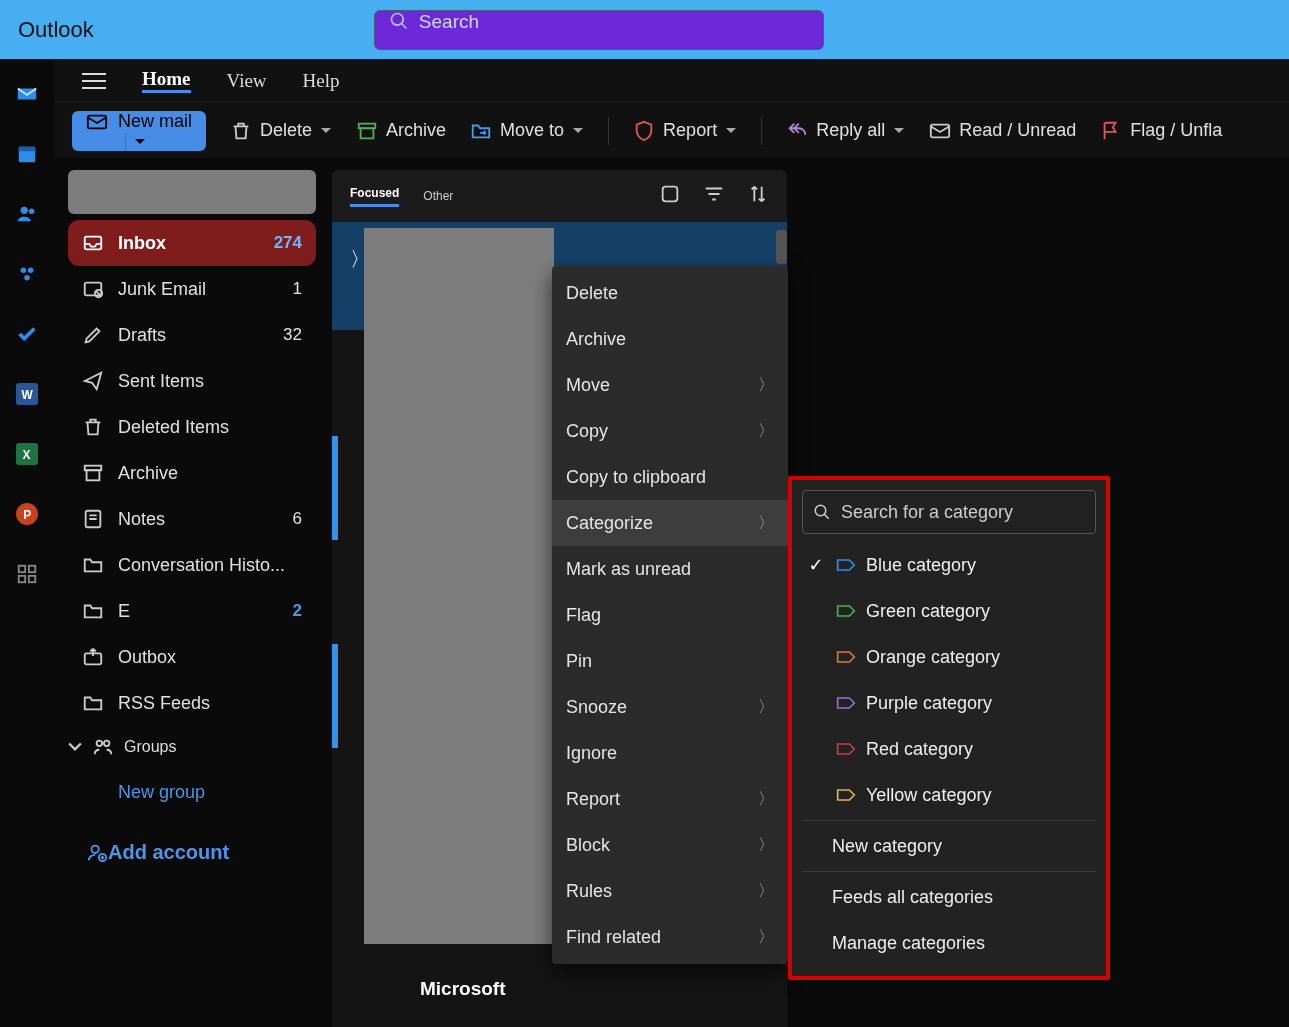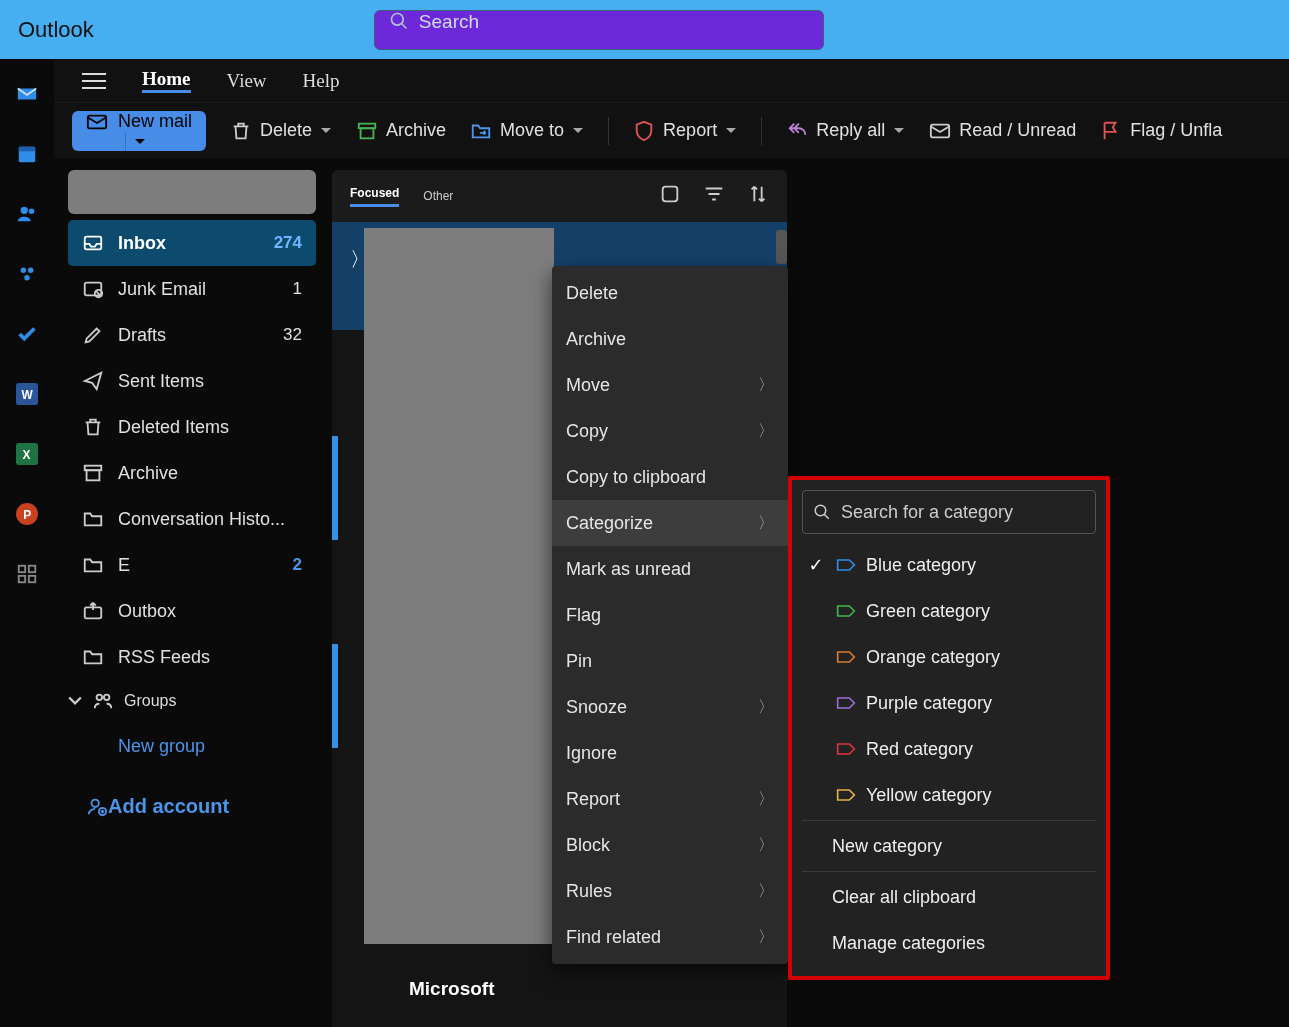"Inbox" .folder-item.active { background: #0c4a6e -> #7f1d1d; border-radius: none -> 11px }
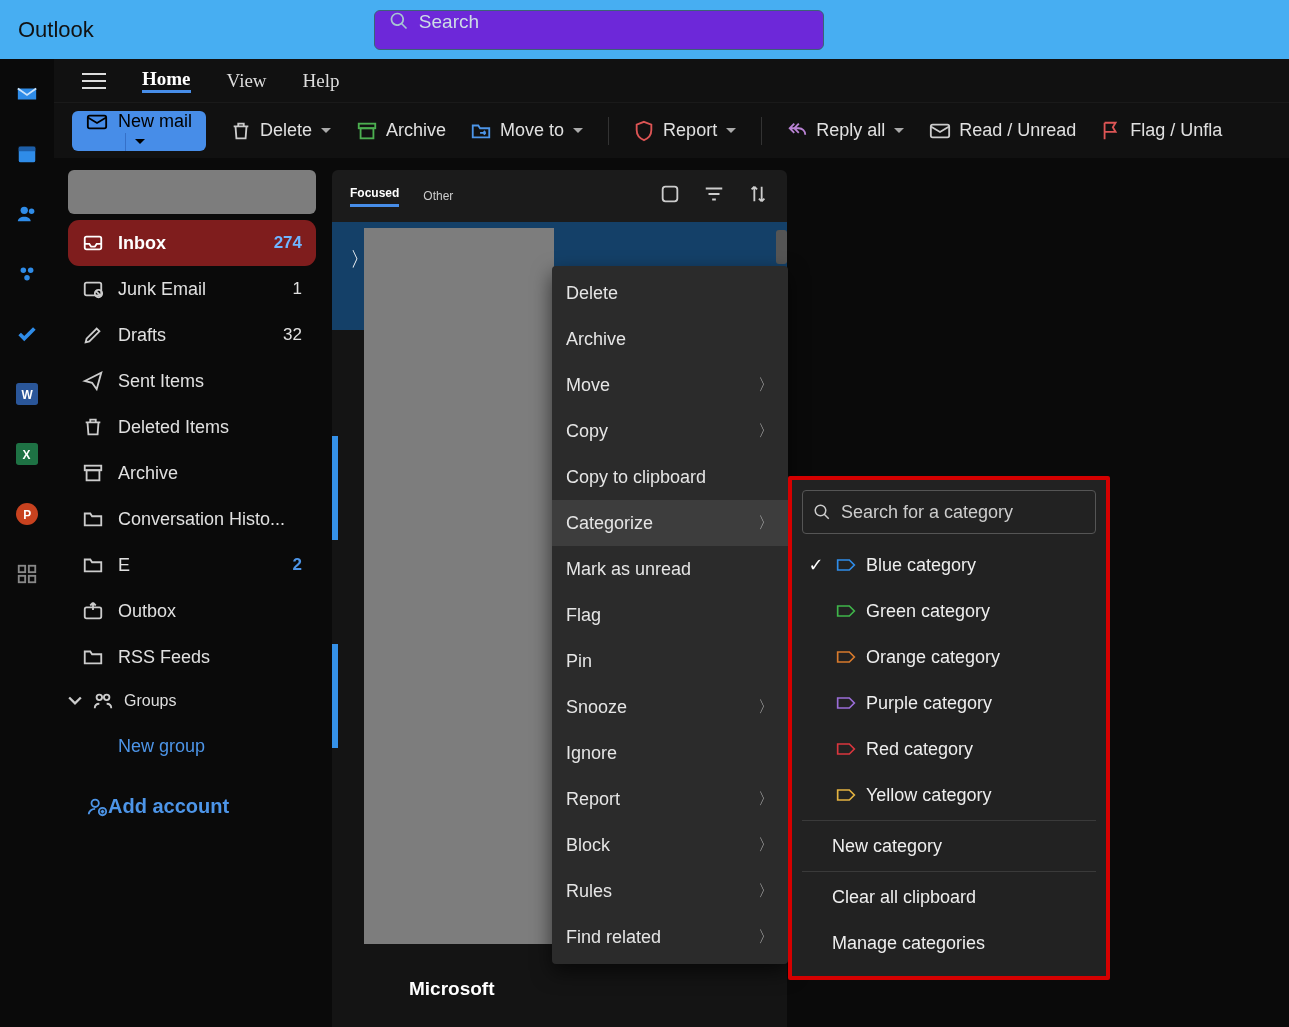"Notes" div.folder-item { html: none -> <div> <svg> <rect></rect> <path></path> </svg> <span>Notes</span> <span>6</span> </div> }
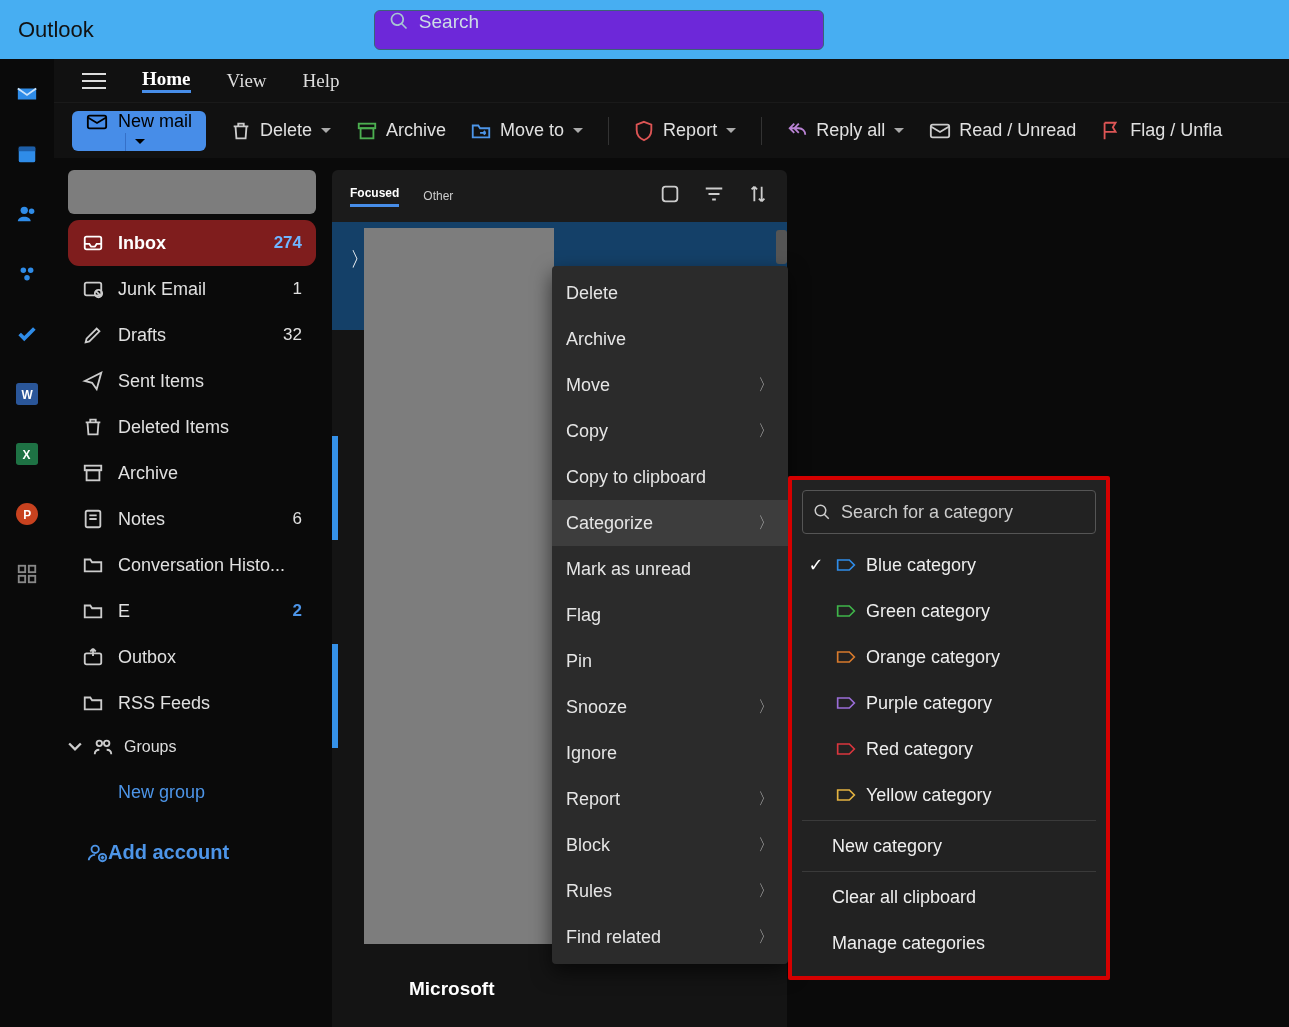"Clear all clipboard" div.cat-plain { text: Clear all clipboard -> Feeds all categories }
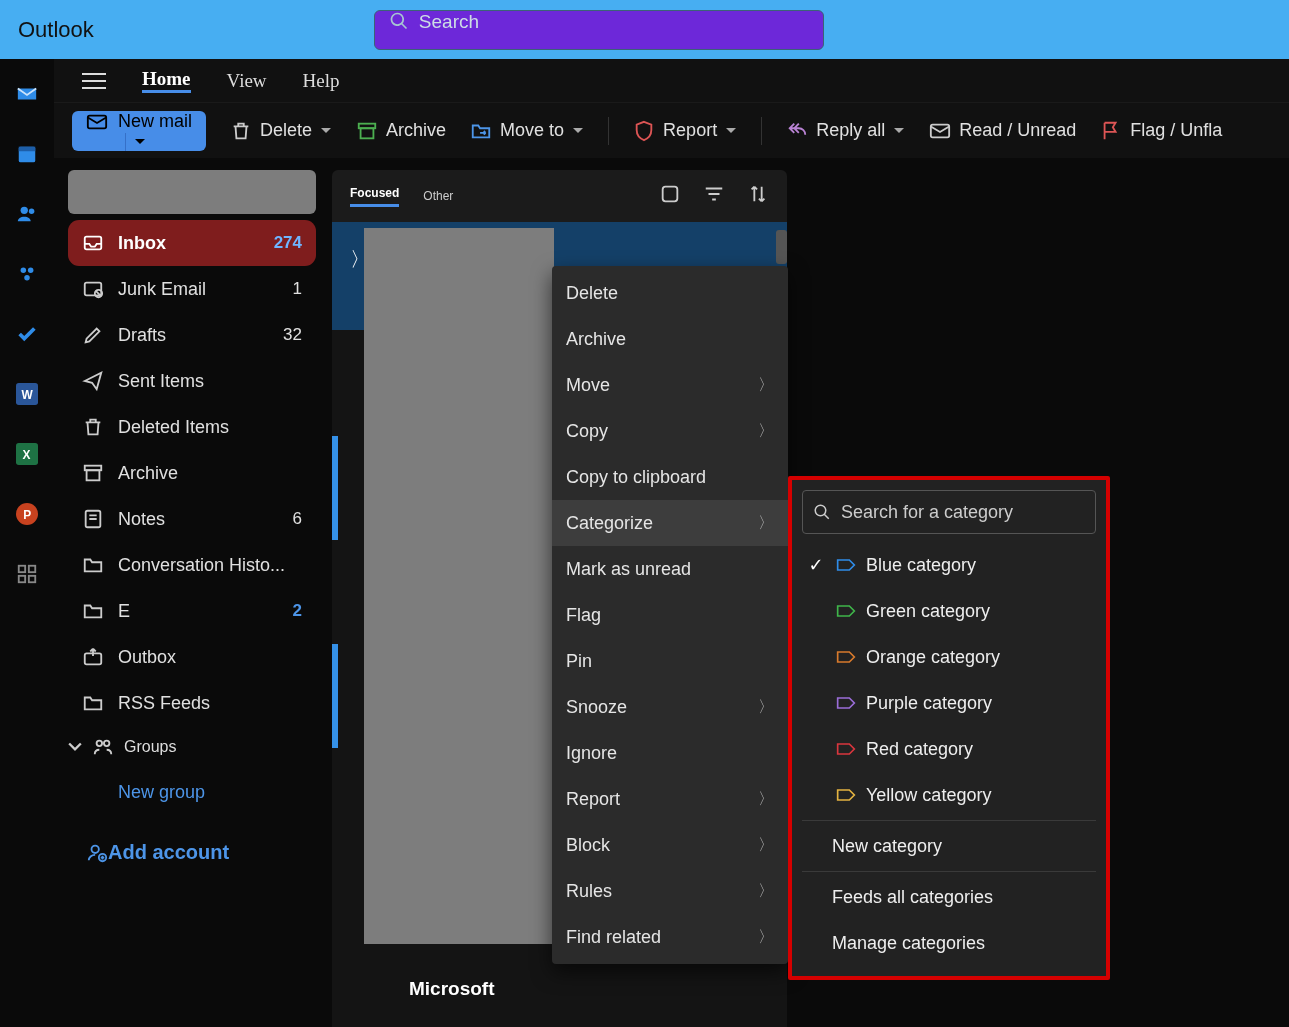"Microsoft" .ms-text { left: 77px -> 88px }
